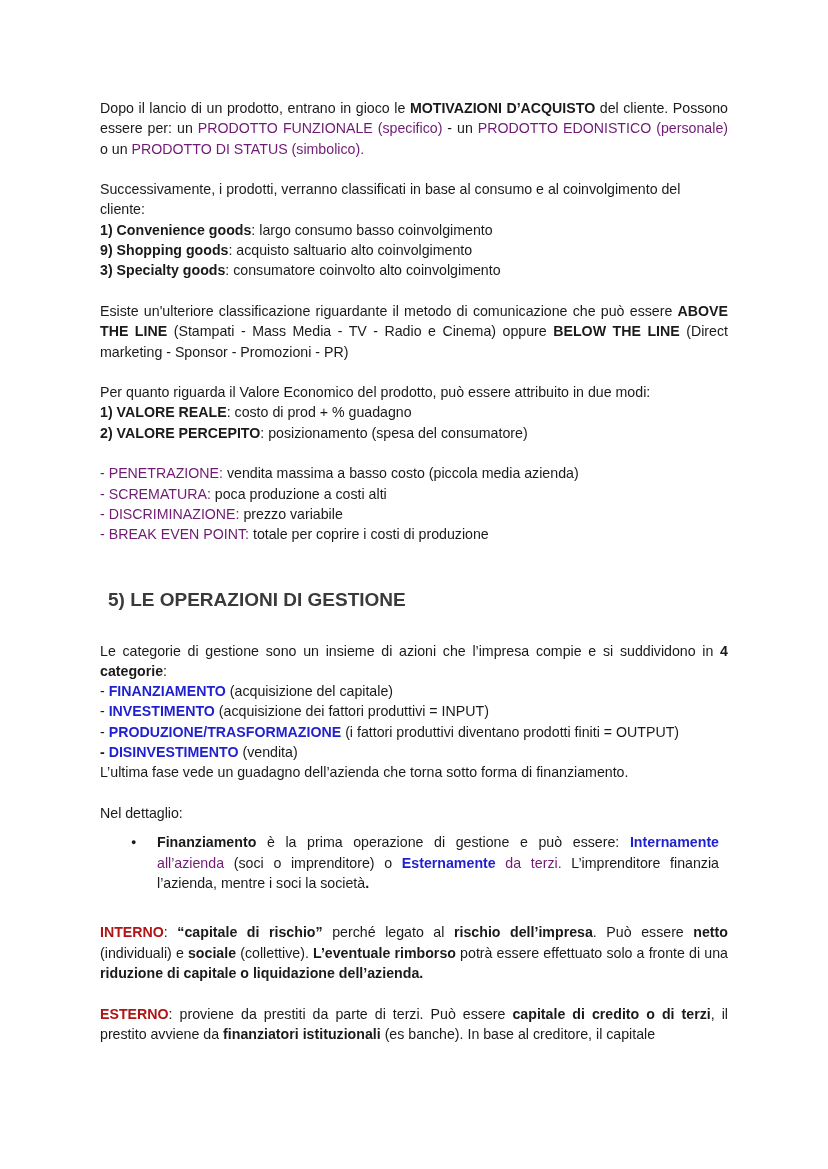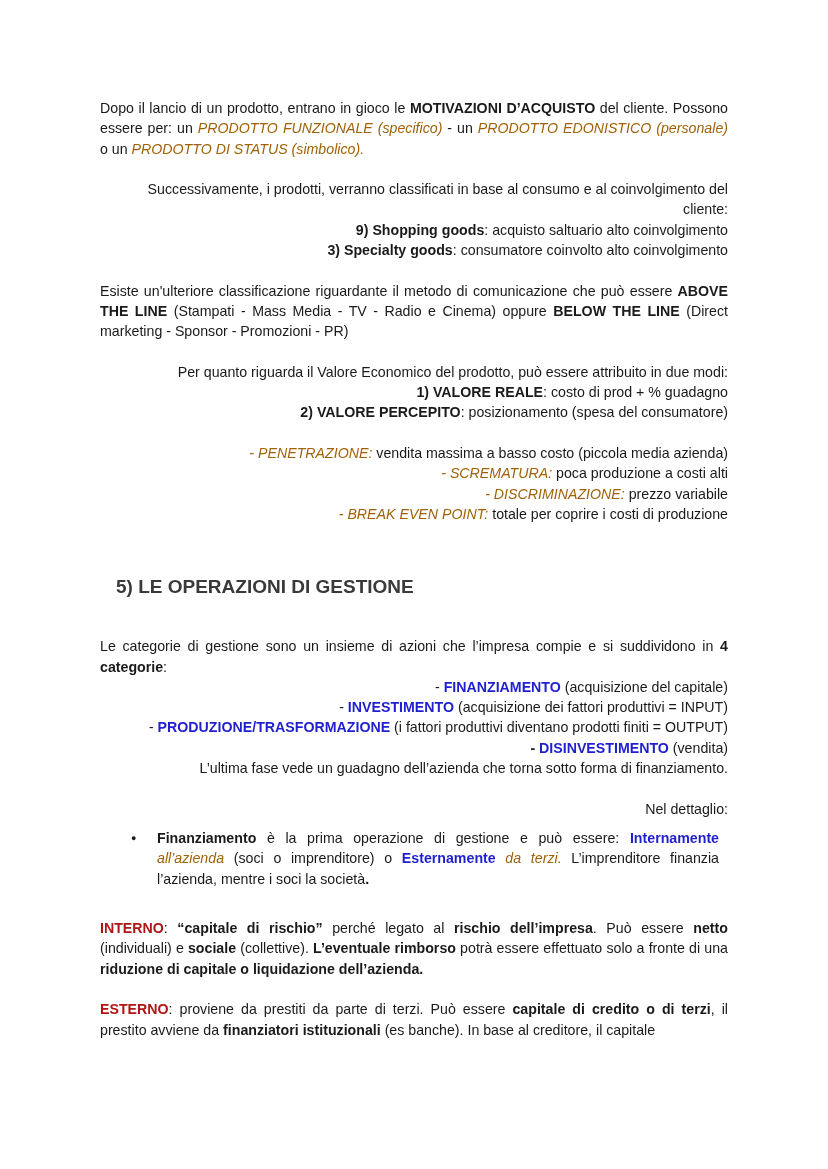"PRODOTTO FUNZIONALE (specifico)" .blue { color: #a16207 -> #701a75; font-style: italic -> none }
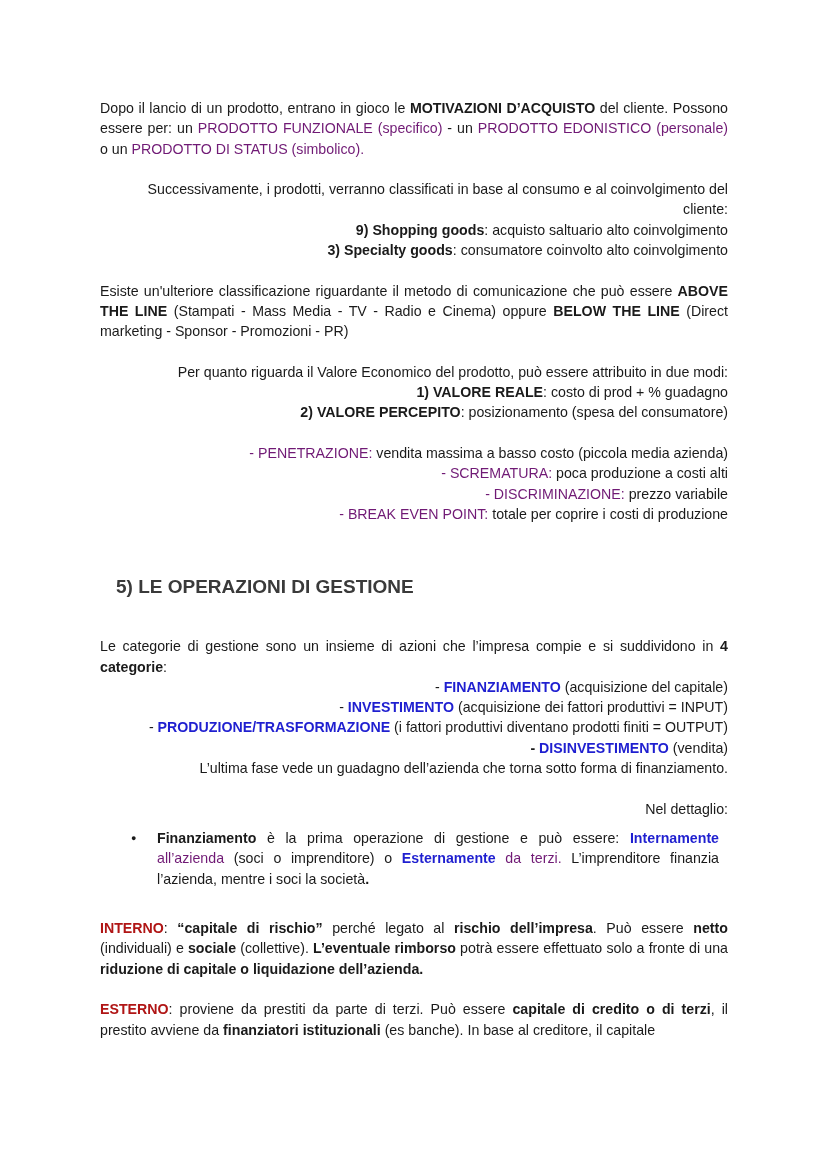"Successivamente, i prodotti, verranno" p { text-align: right -> none }
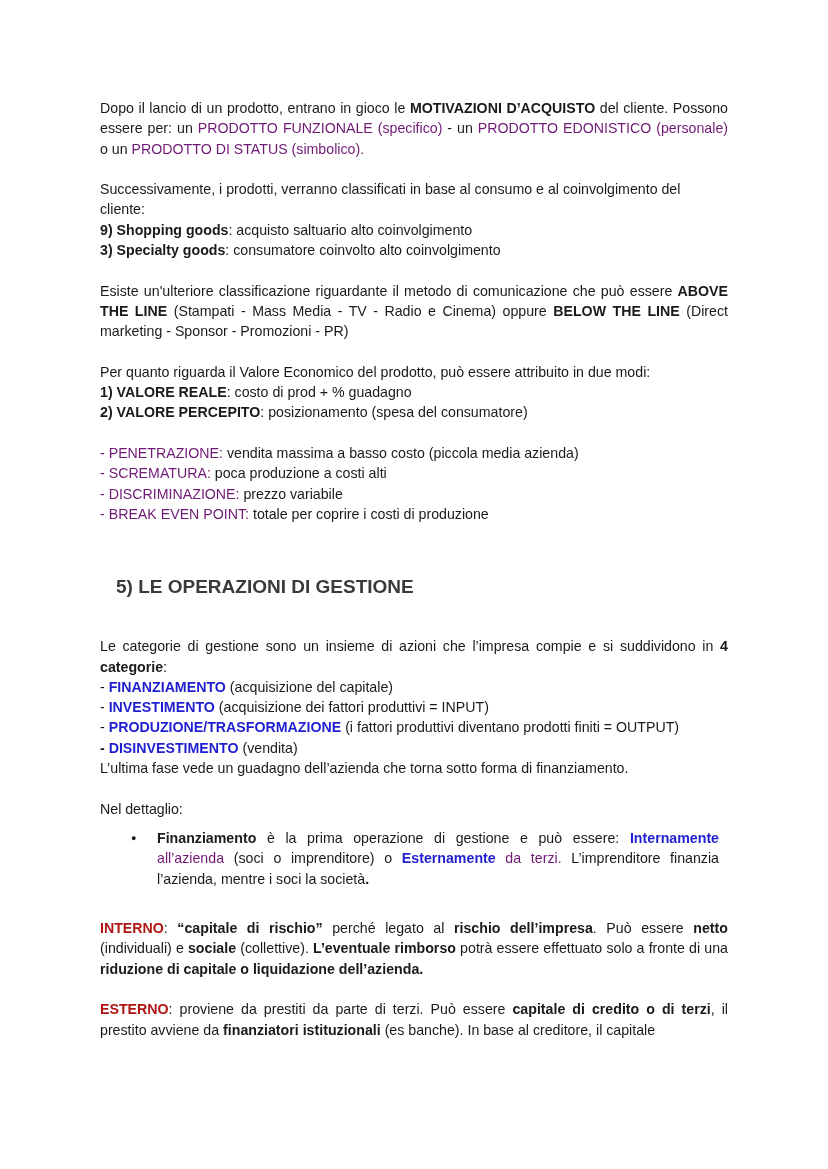"1) Convenience goods: largo consumo" p { html: none -> <p><b>1) Convenience goods</b><span>: largo consumo basso coinvolgimento</span></p> }
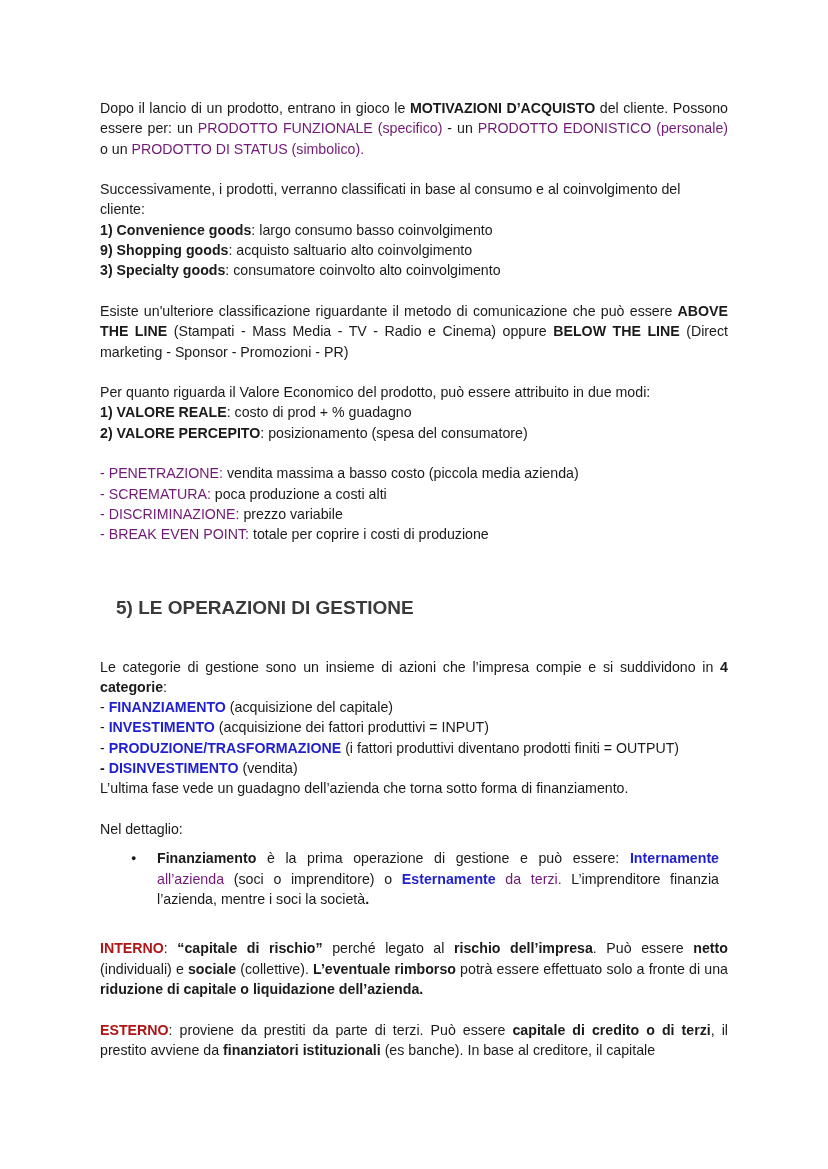"5) LE OPERAZIONI DI GESTIONE" h2 { margin: 16px -> 8px }
